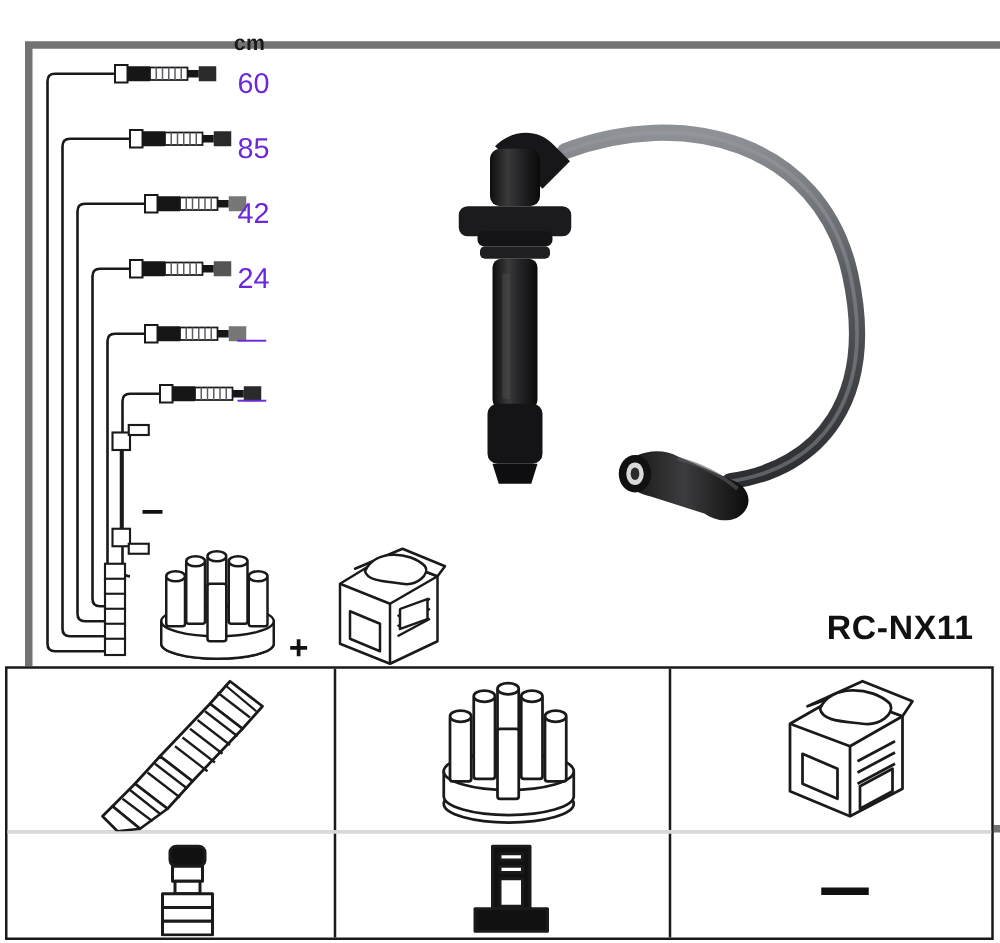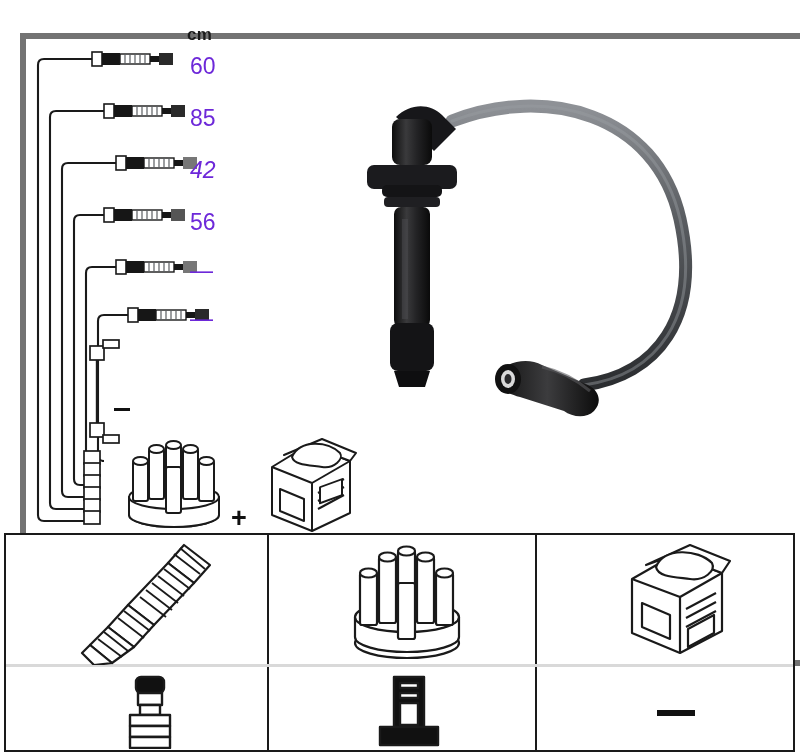"42" div.scale-val { font-style: italic -> none }
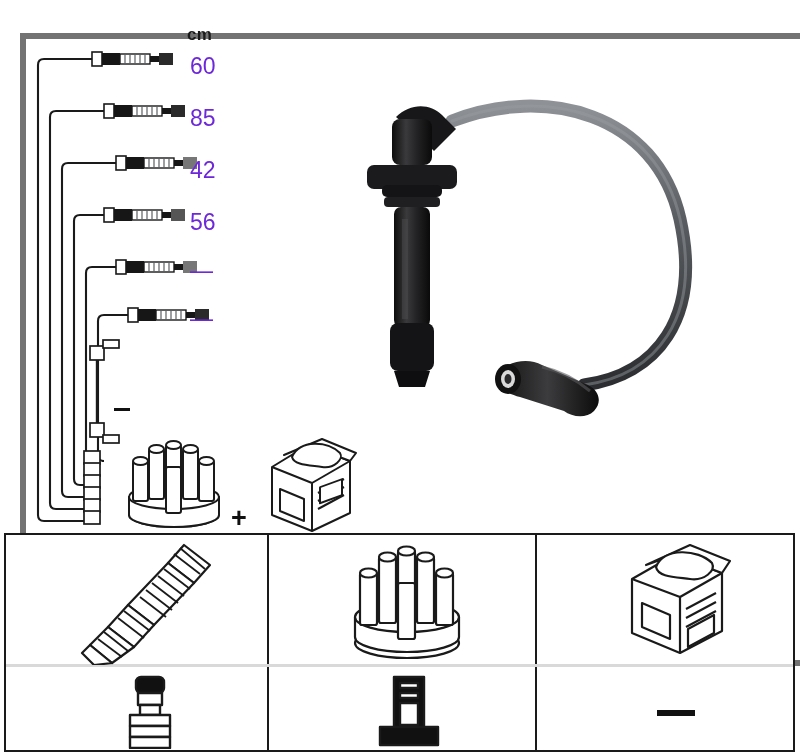"56" div.scale-val { text: 56 -> 24 }
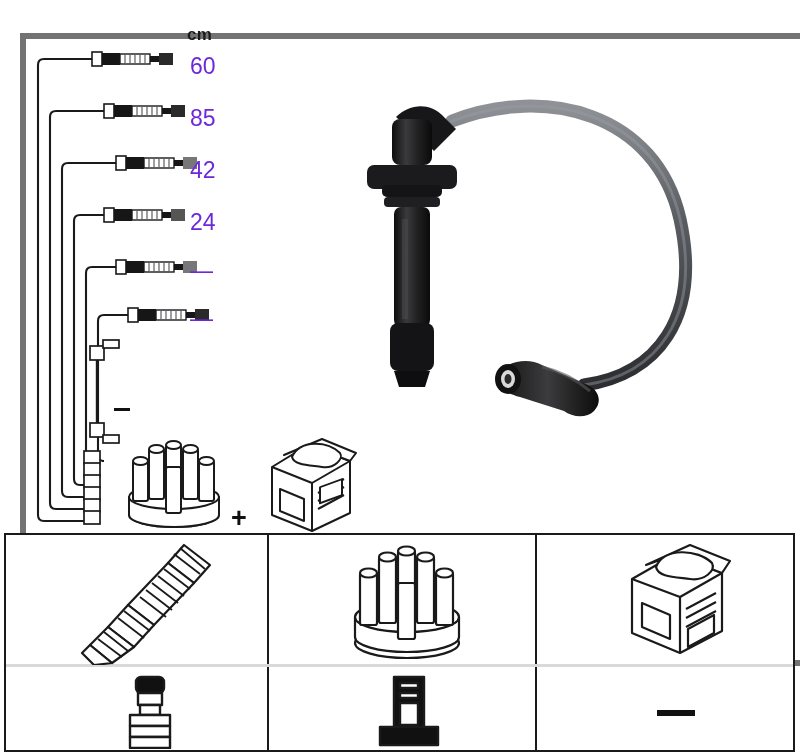"RC-NX11" div.prod-code { html: none -> <div>RC-NX11</div> }
